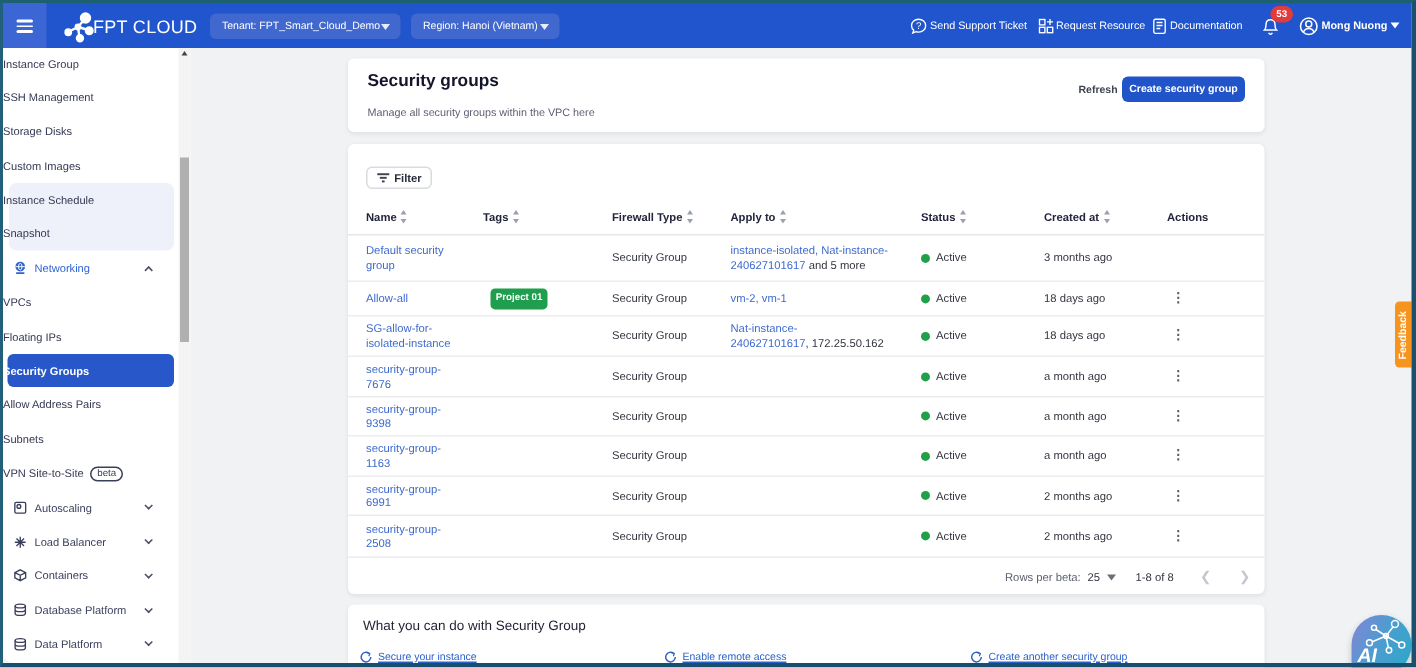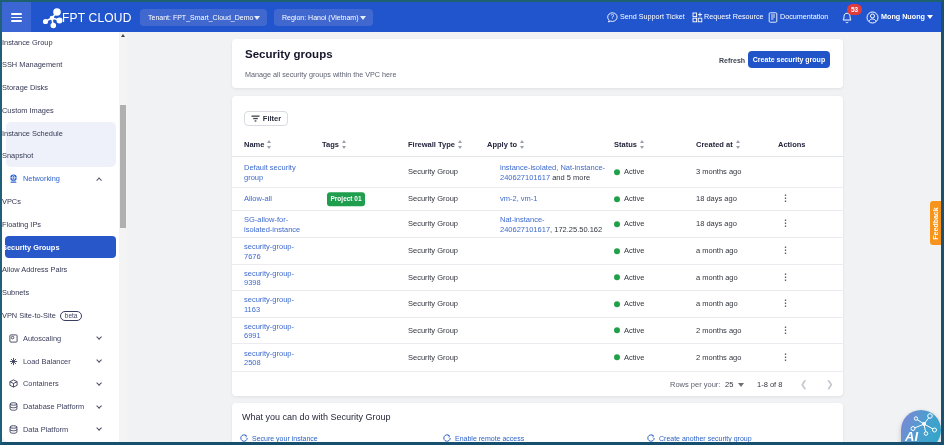"instance-isolated, Nat-instance-" .capply { left: 268px -> 255px }
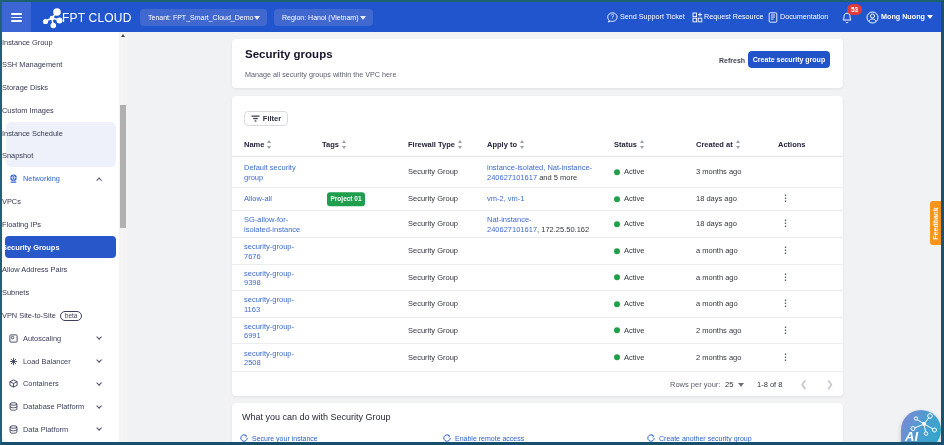"Rows per your:" span.abs { text: your -> beta }
